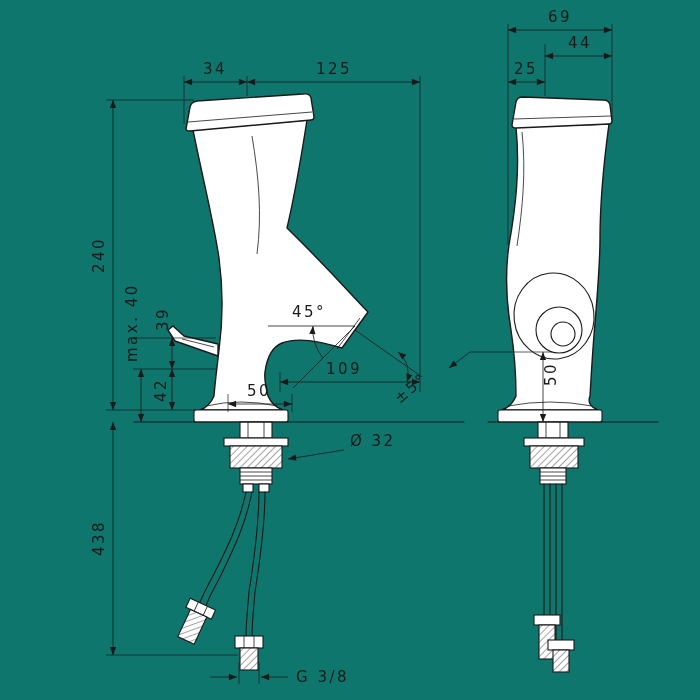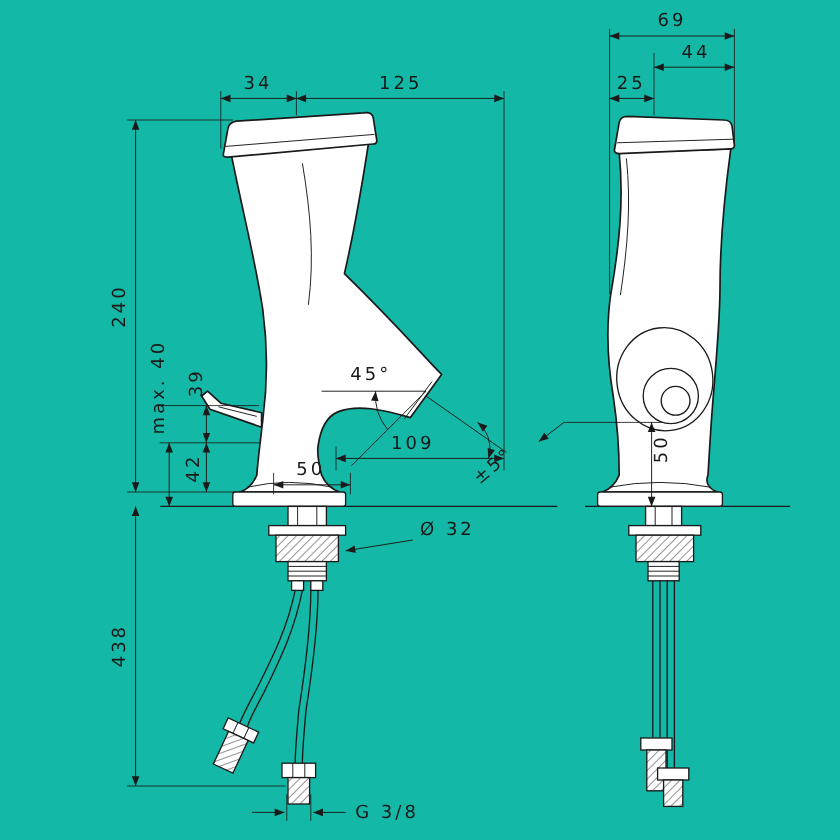"69" #stage { background: #14b8a6 -> #0f766e }
